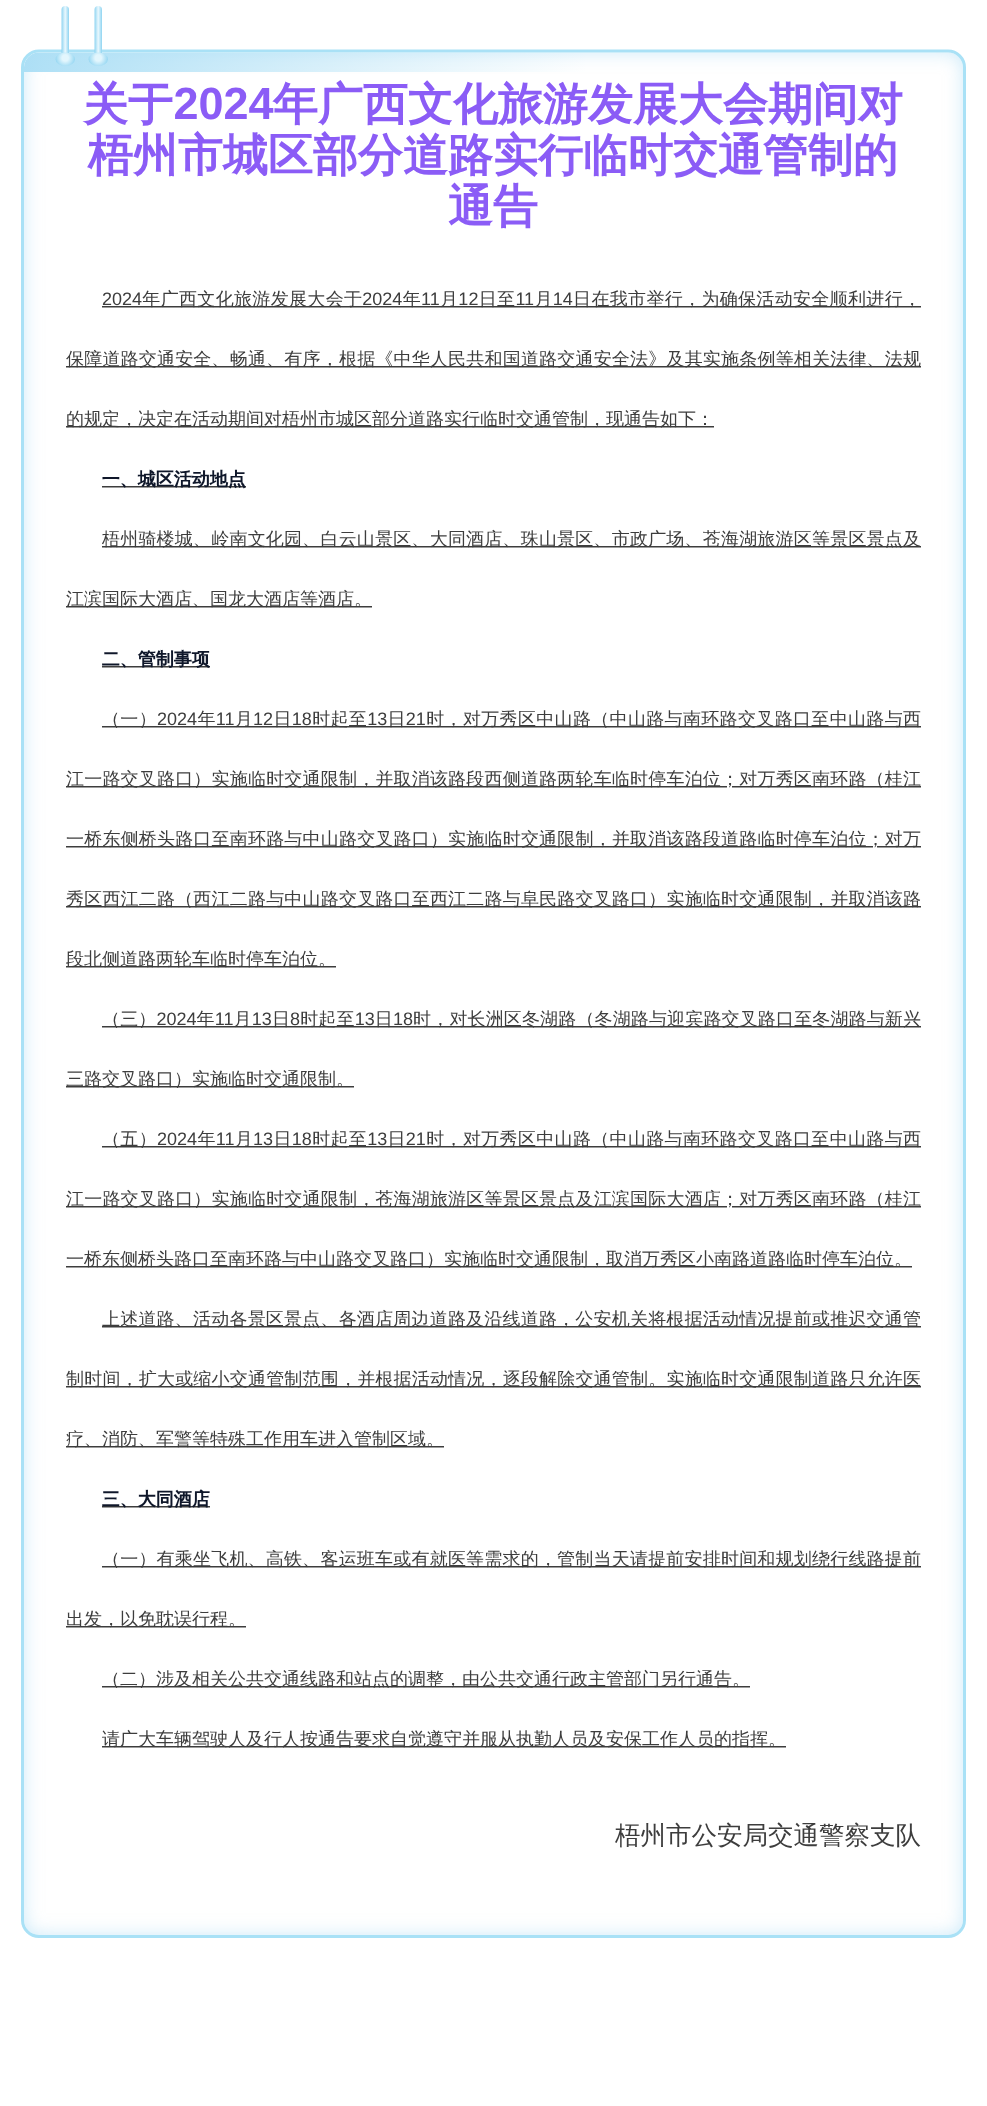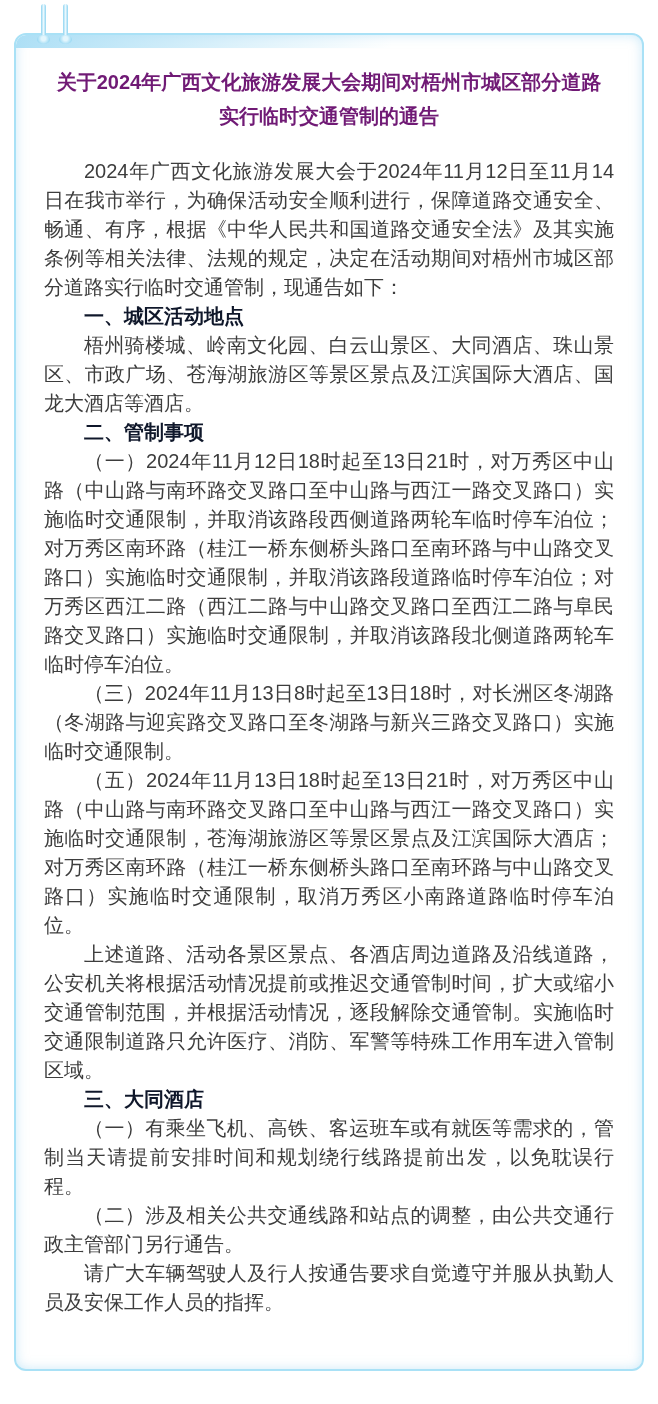"关于2024年广西文化旅游发展大会期间对梧州市城区部分道路实行临时交通管制的通告" .title { color: #701a75 -> #8b5cf6; font-size: 20px -> 30px; margin: 14px 6px 24px 6px -> 2px 6px 24px 6px }
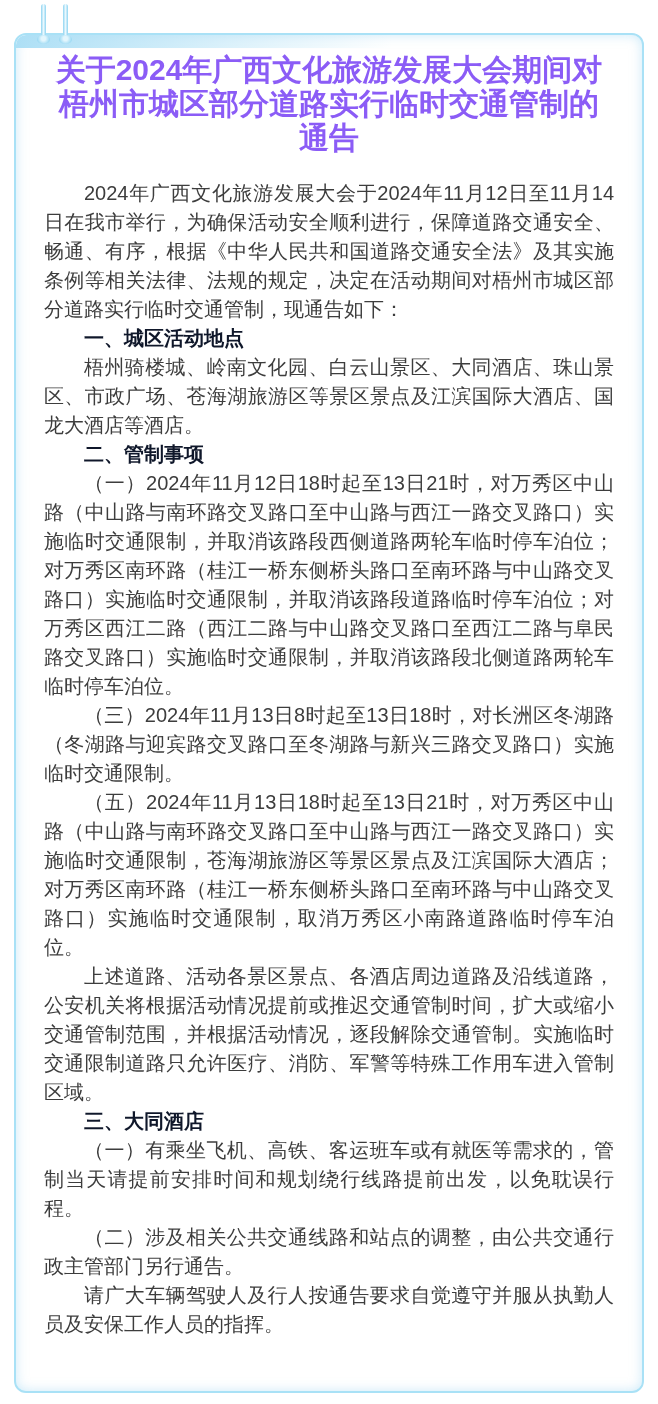"2024年广西文化旅游发展大会于2024年11月12日至11月14日在我市举行，" .body-text { font-size: 20px -> 12px; line-height: 29px -> 40px; text-decoration: none -> underline }
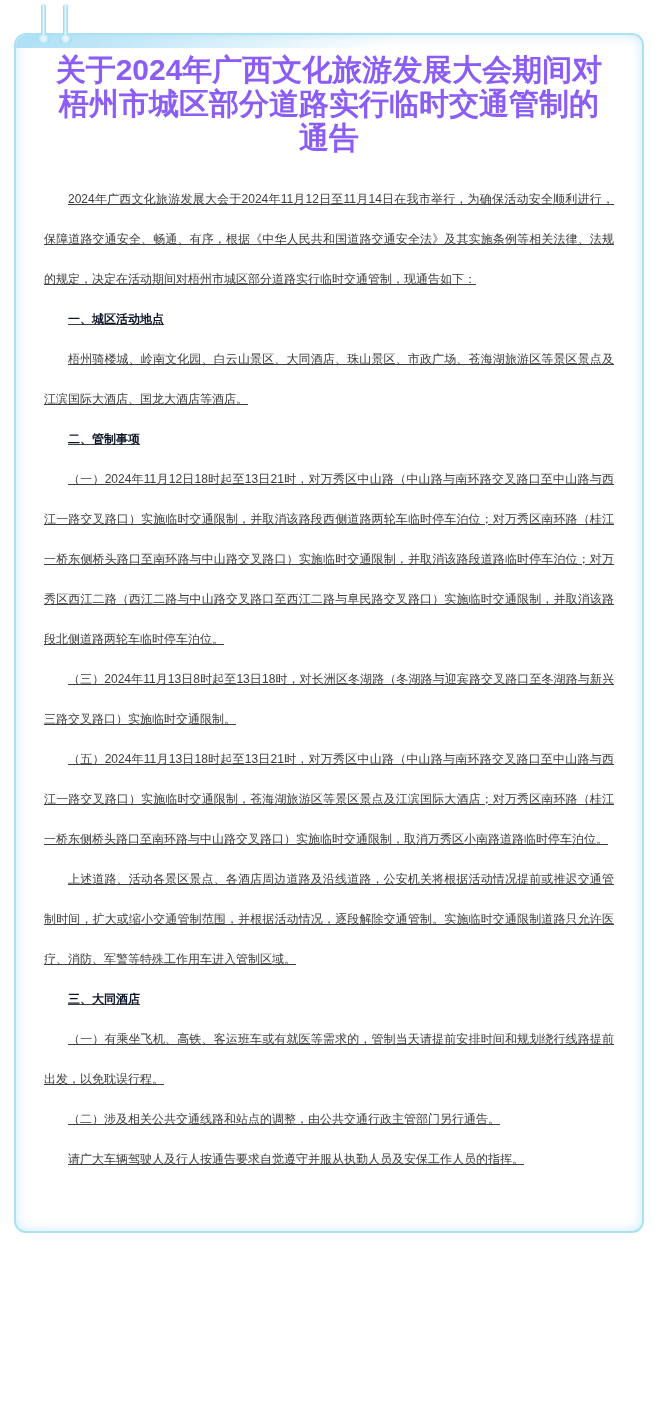"梧州市公安局交通警察支队" div.signature { html: none -> <div> <p>梧州市公安局交通警察支队</p> </div> }
